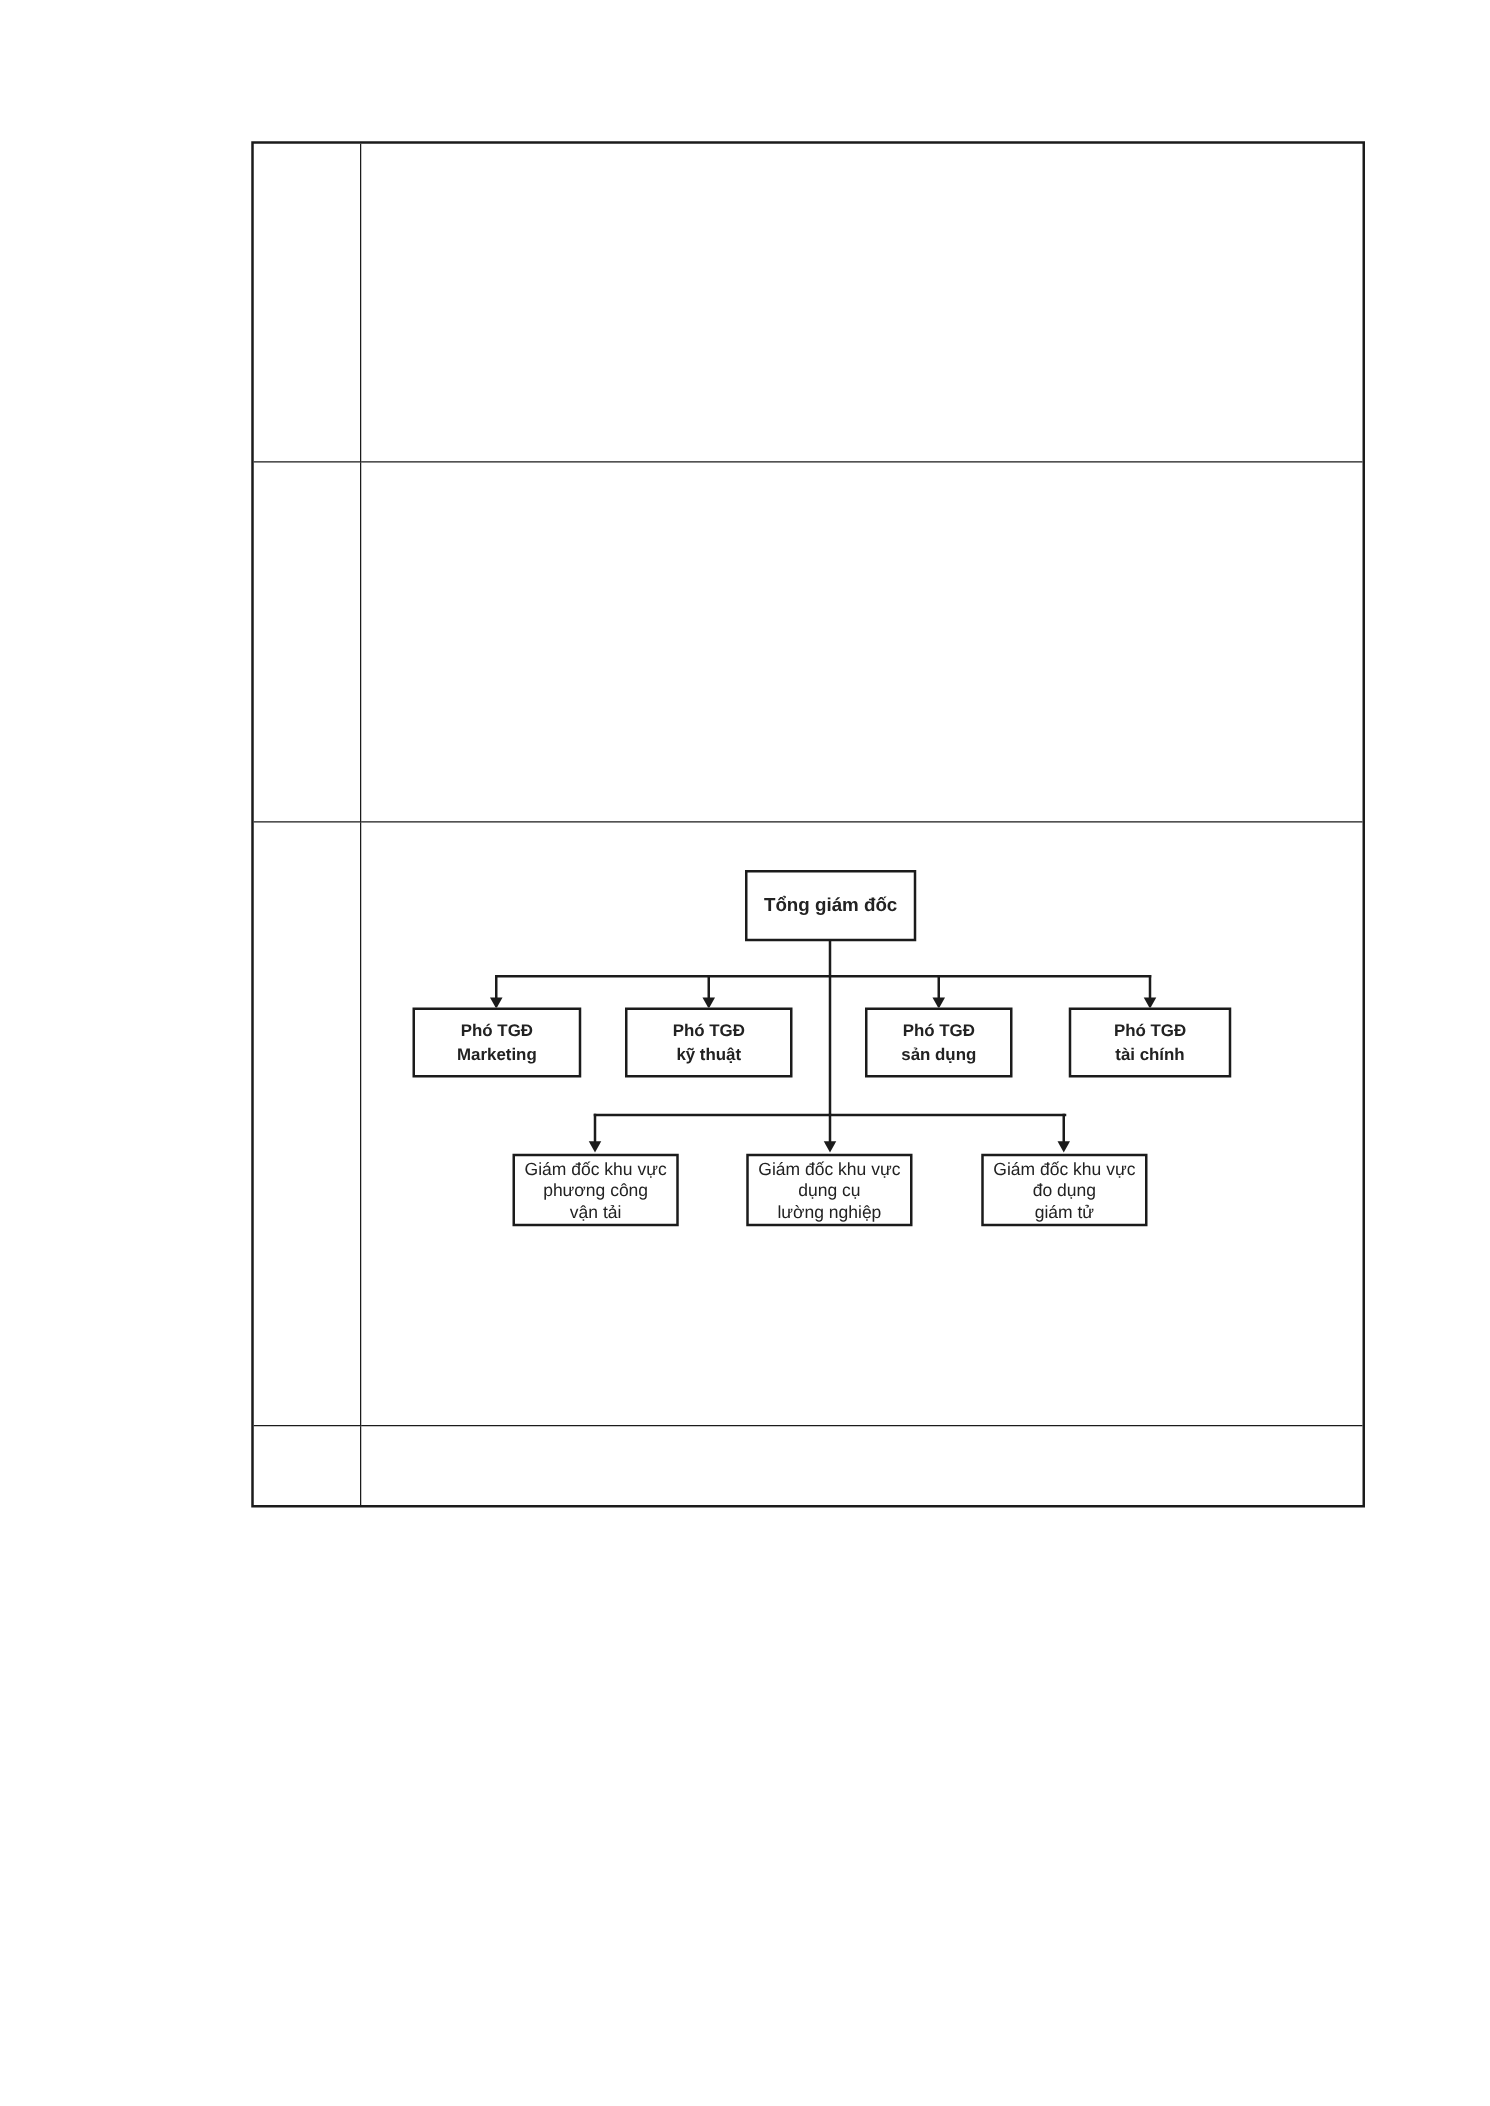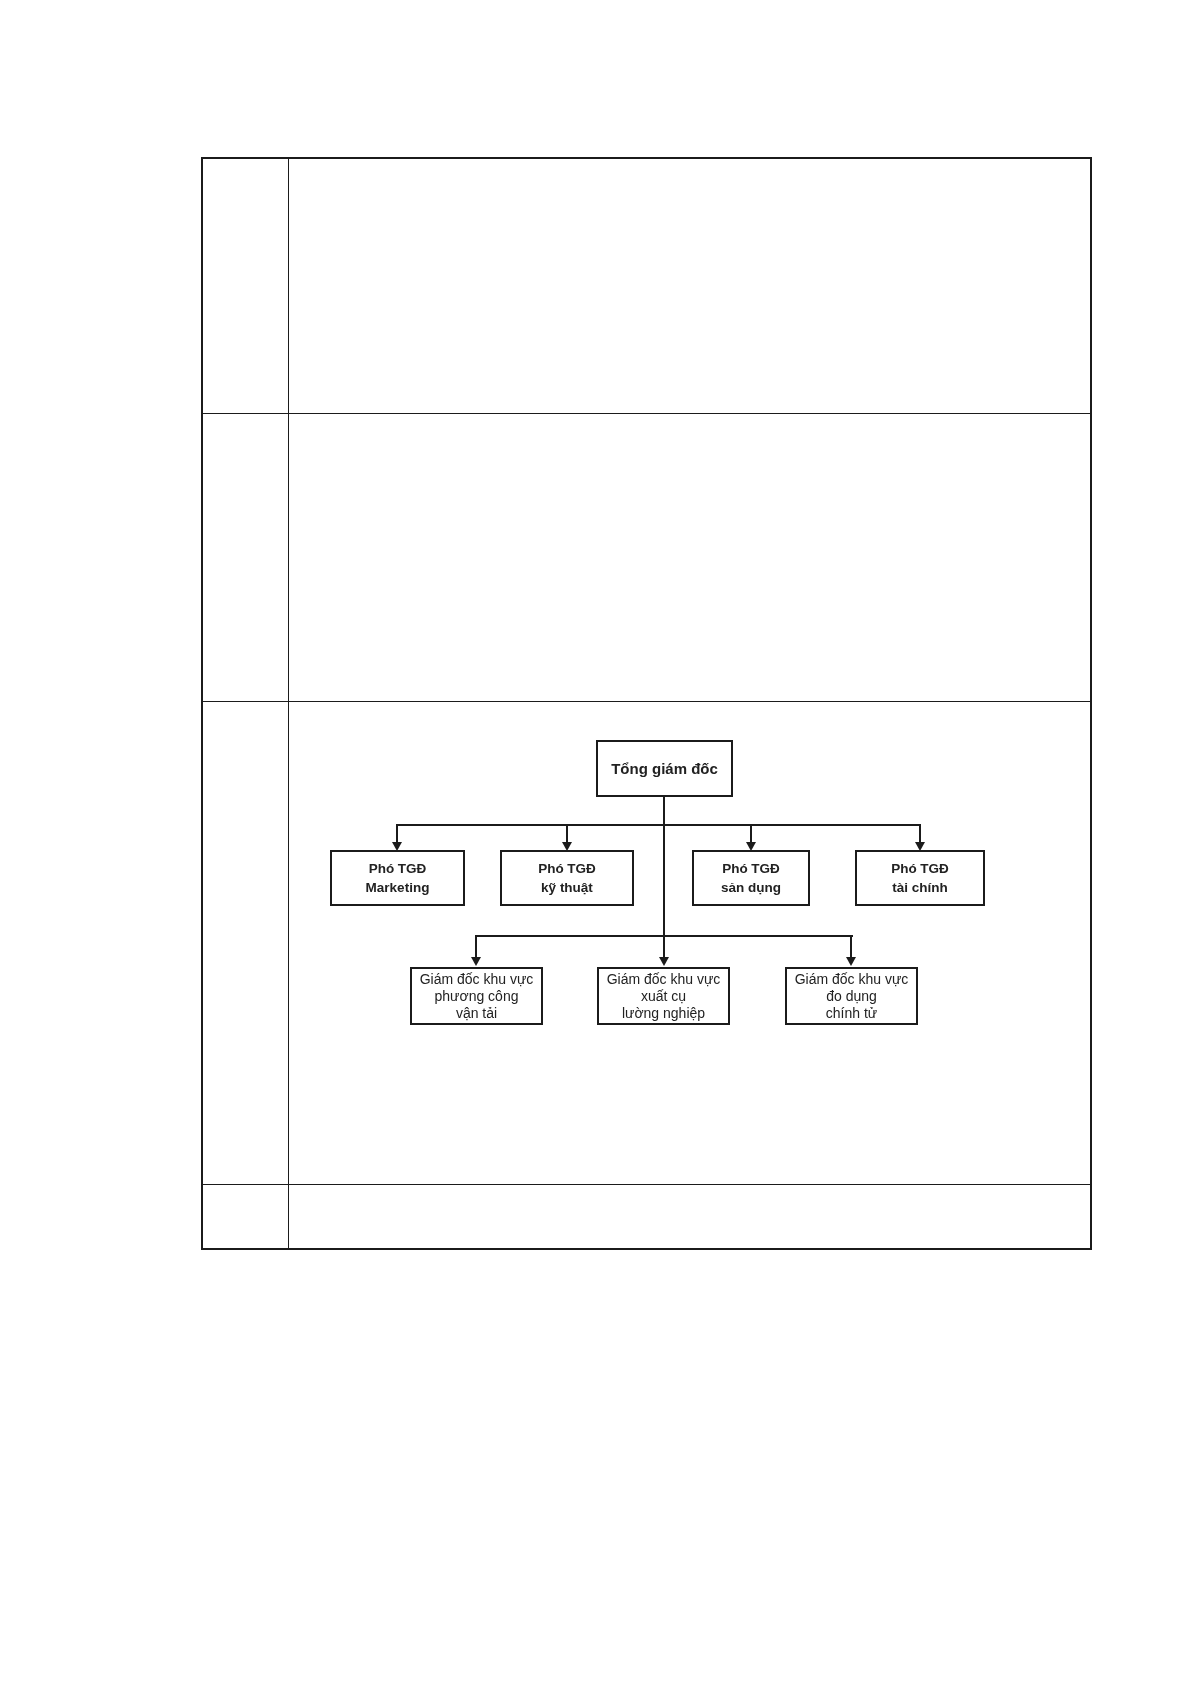"Tổng giám đốc" .page { margin-top: 44px -> none }
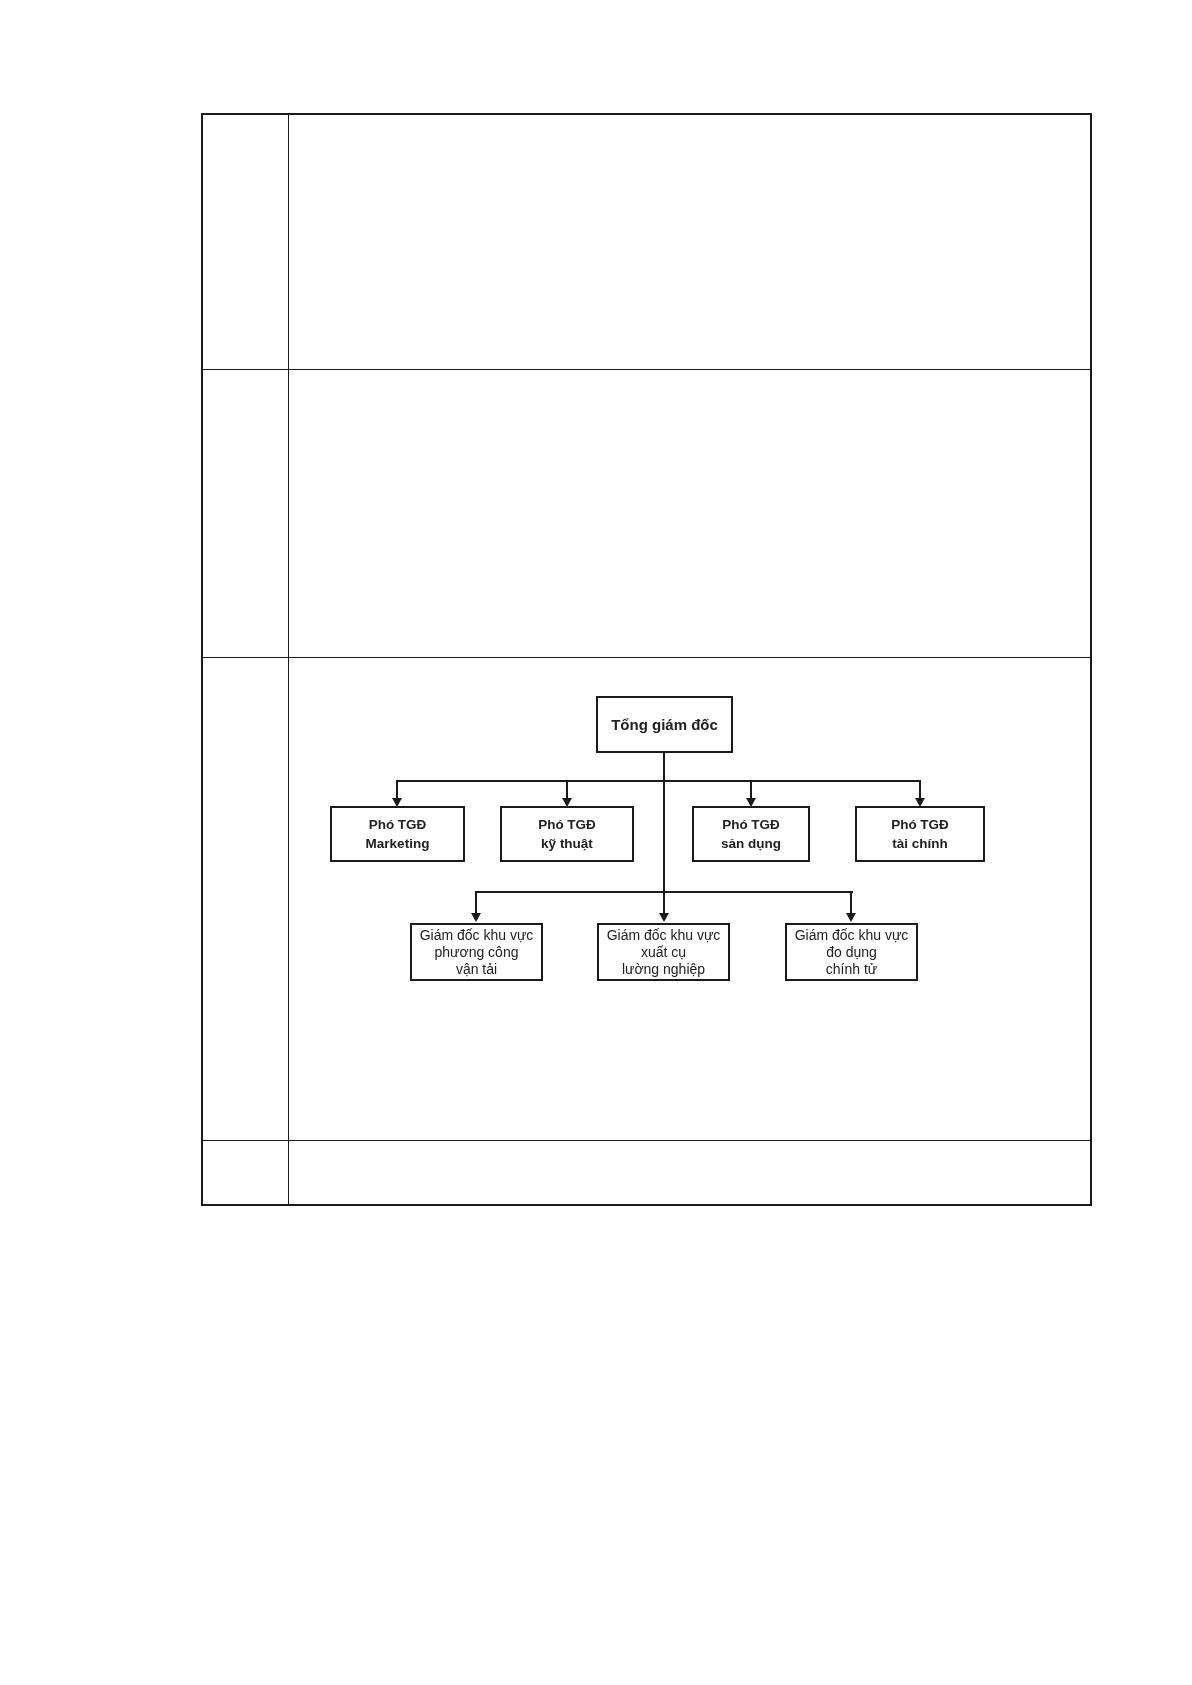"xuất cụ" span { text: xuất -> dụng }
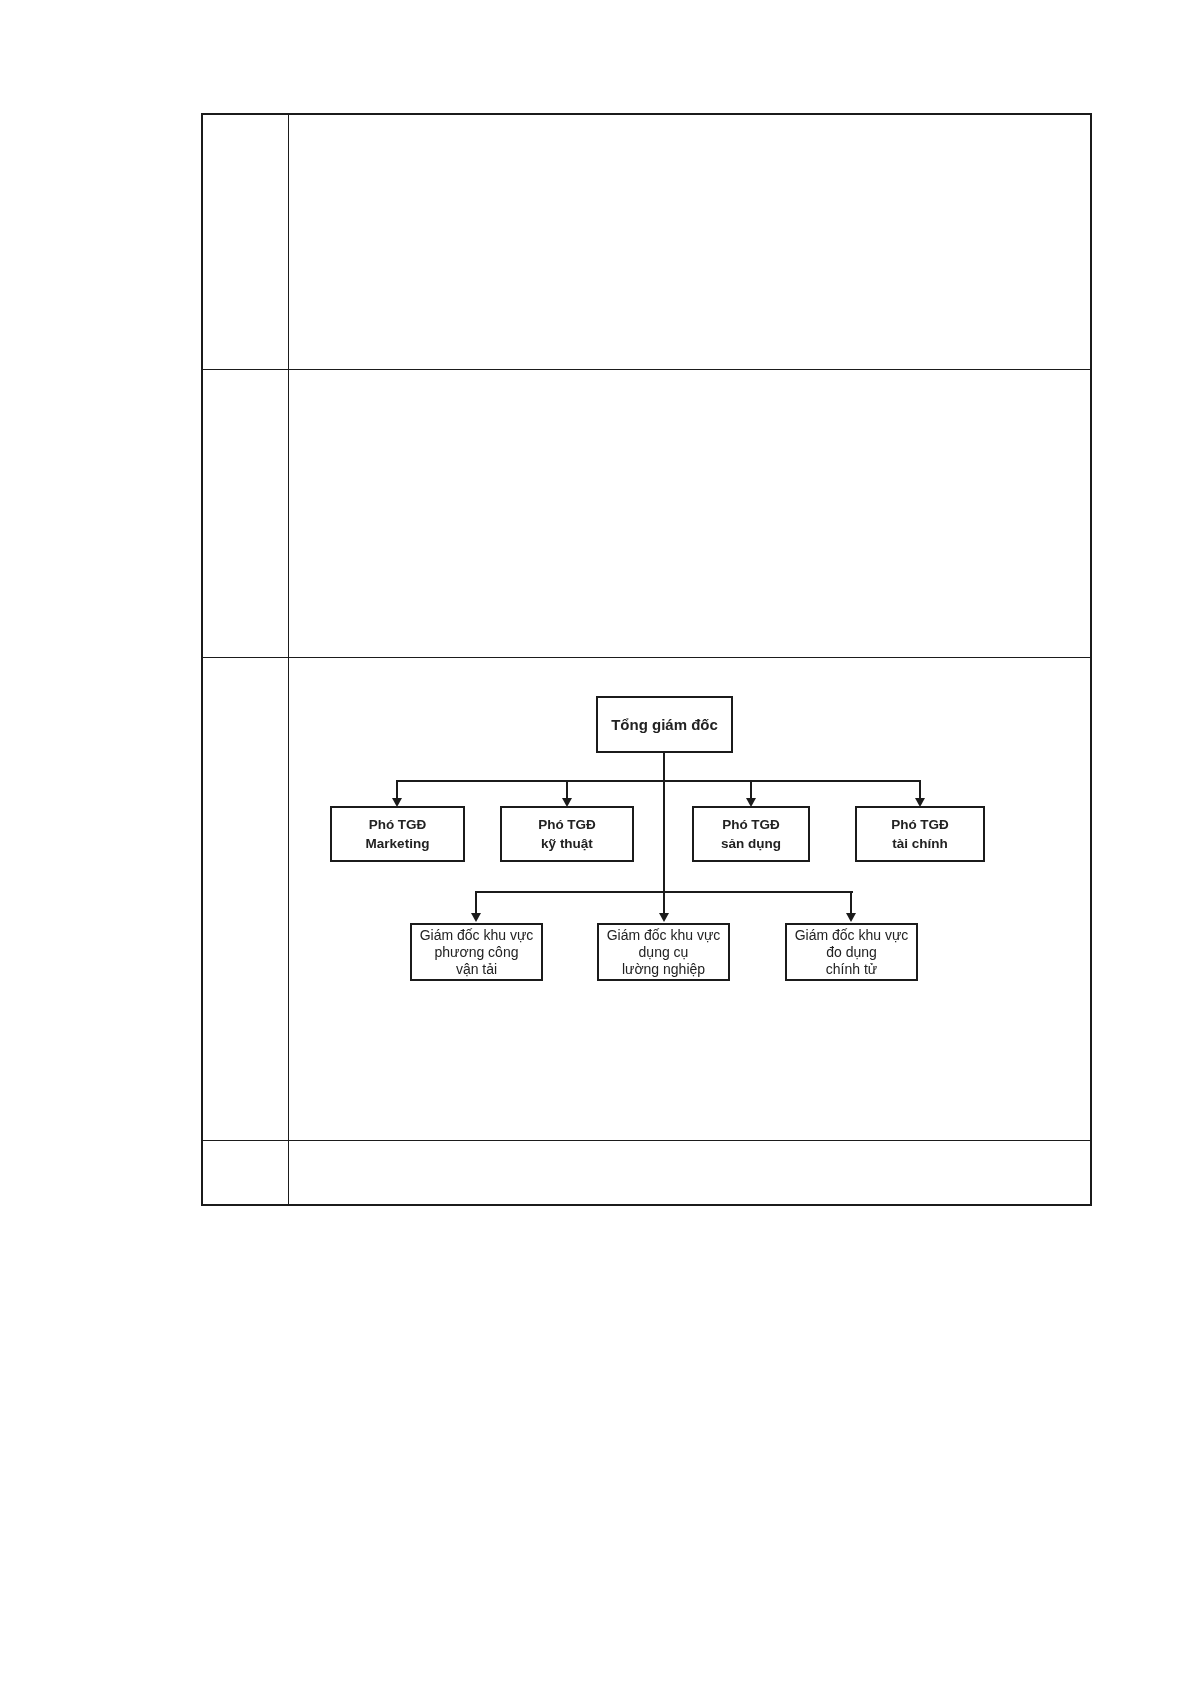"chính tử" span { text: chính -> giám }
